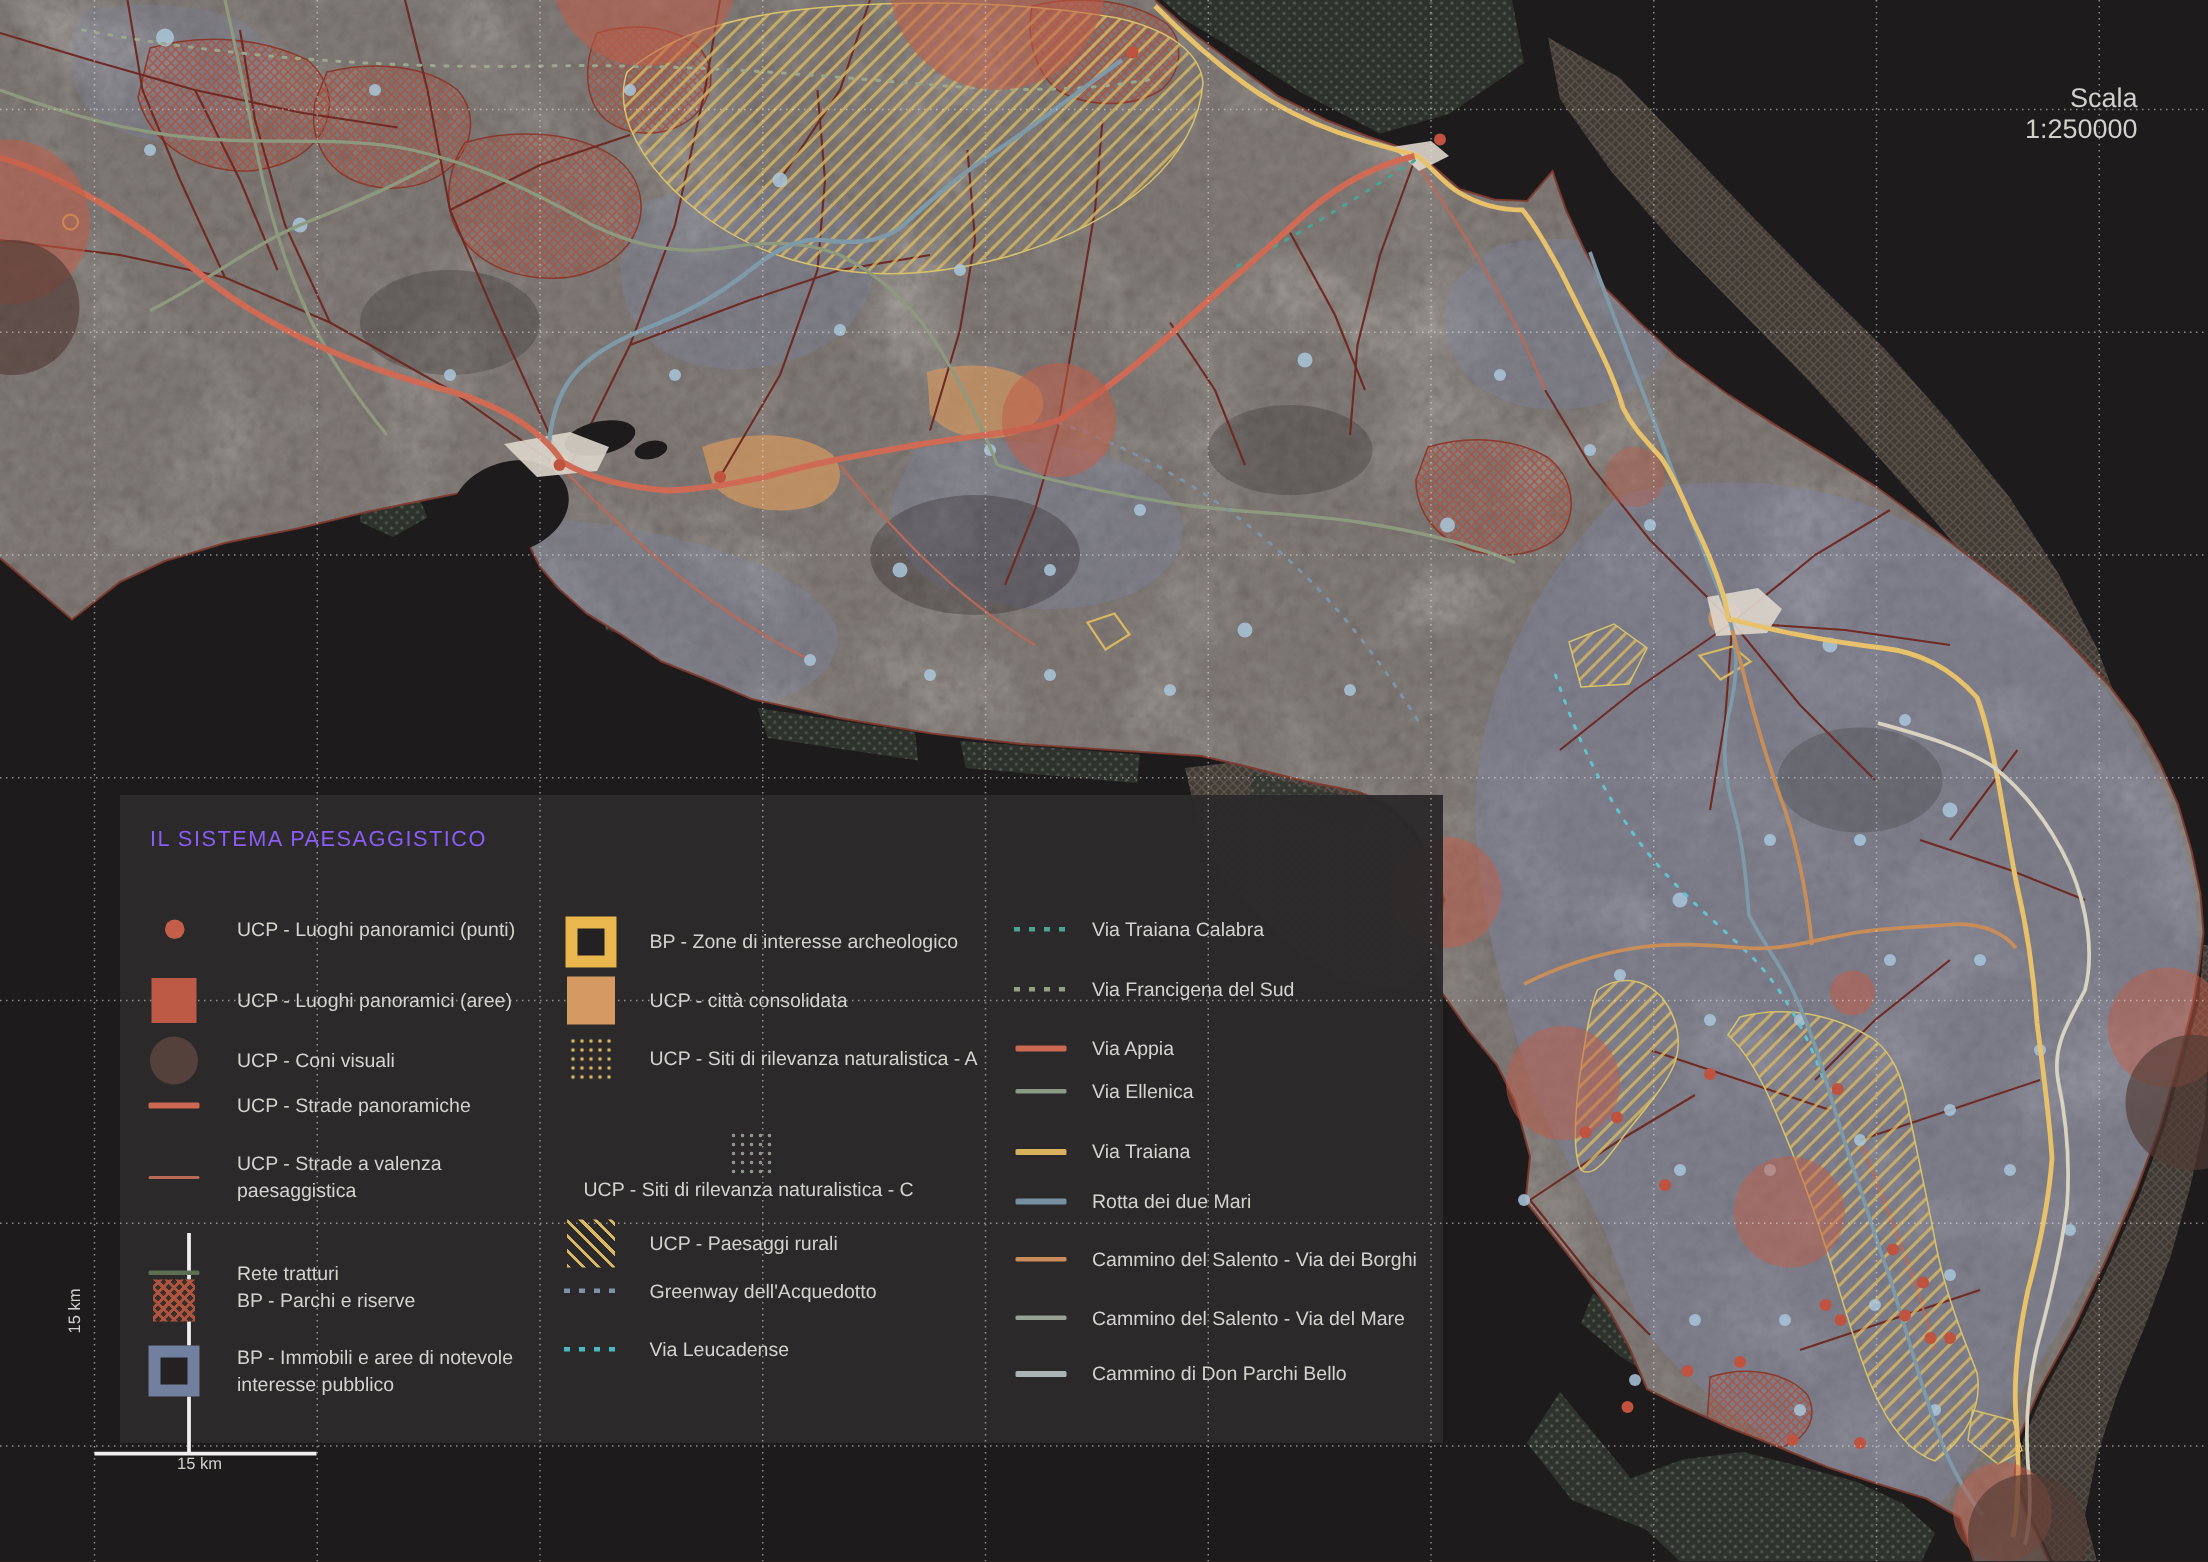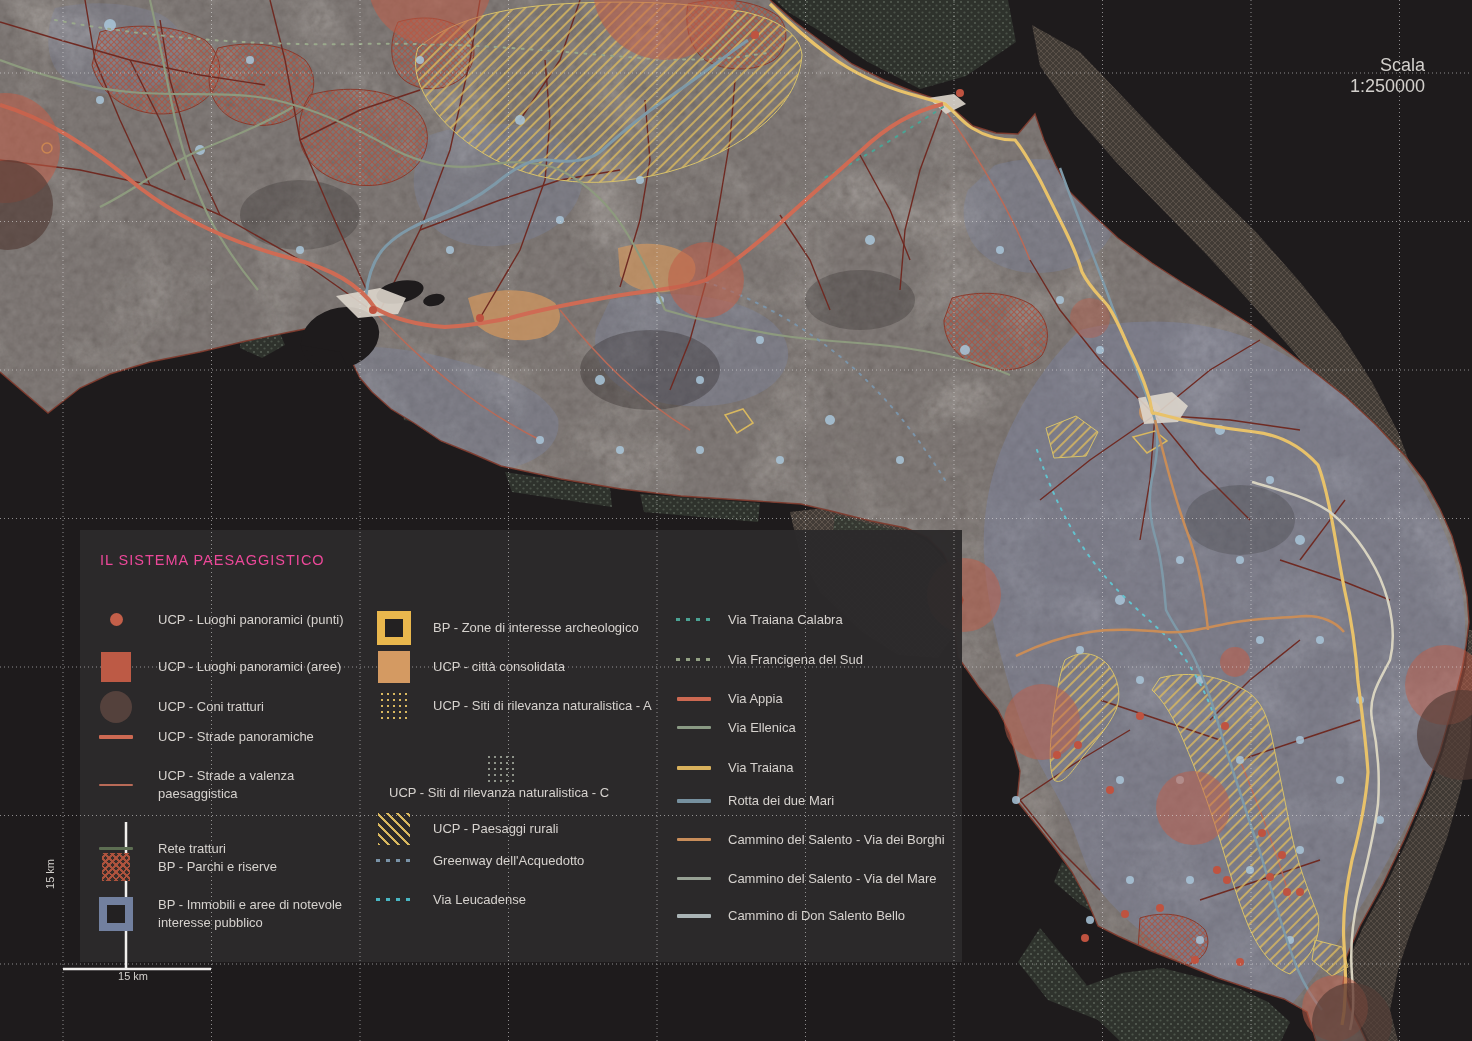"IL SISTEMA PAESAGGISTICO" .legend-title { color: #ec4899 -> #8b5cf6 }
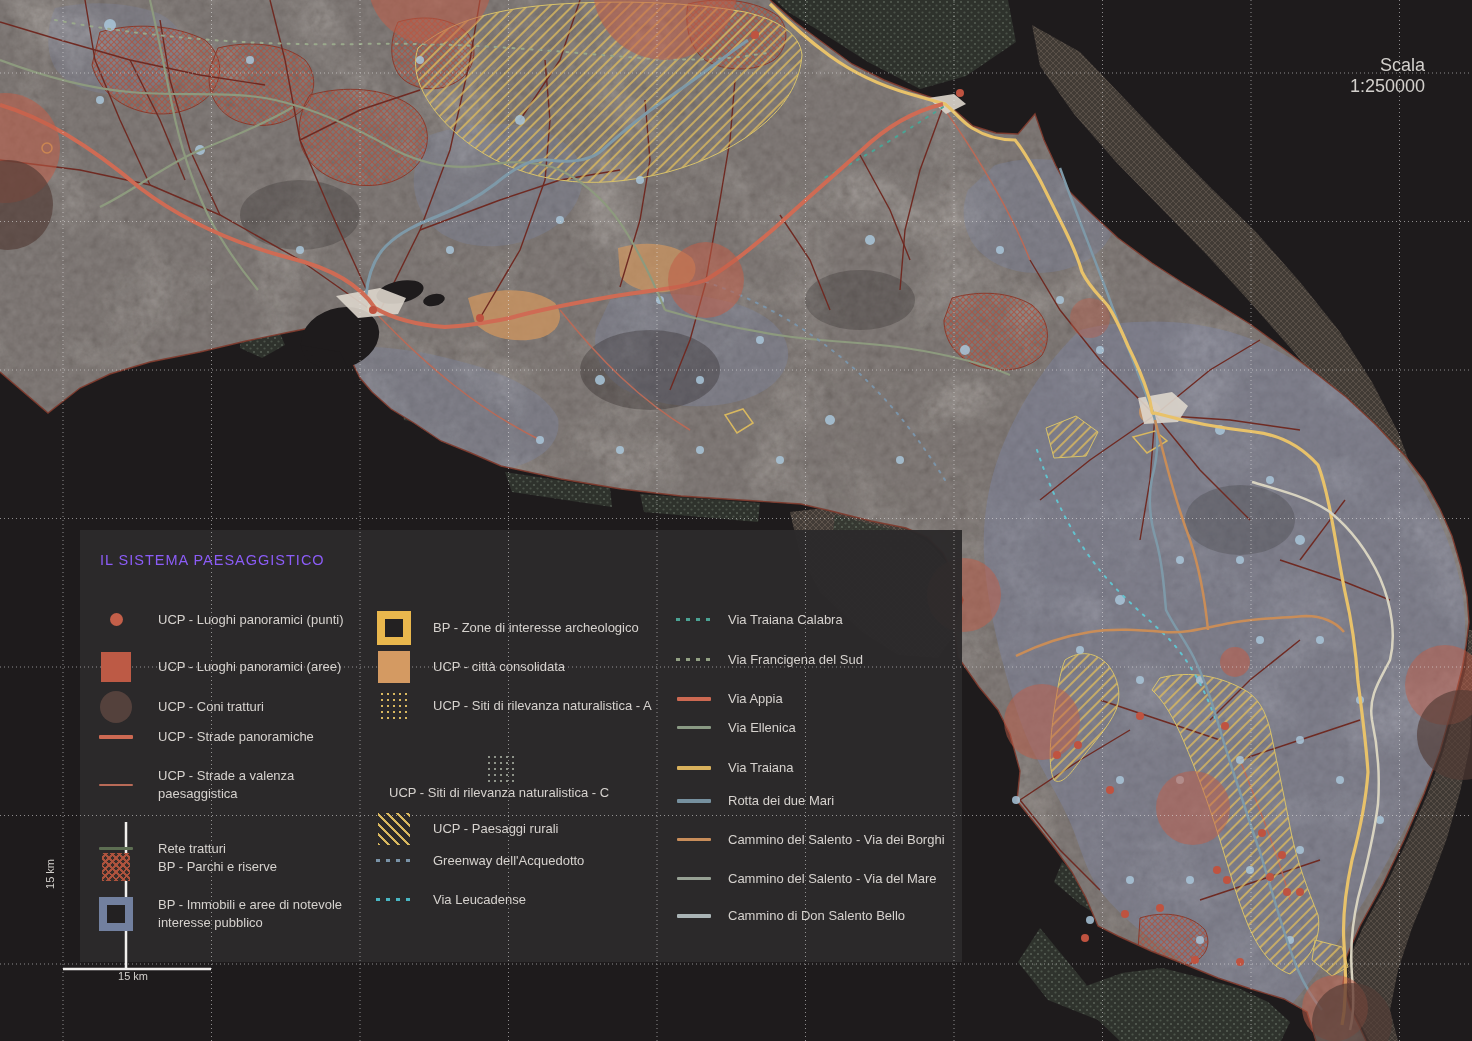"UCP - Coni tratturi" span.llabel { text: tratturi -> visuali }
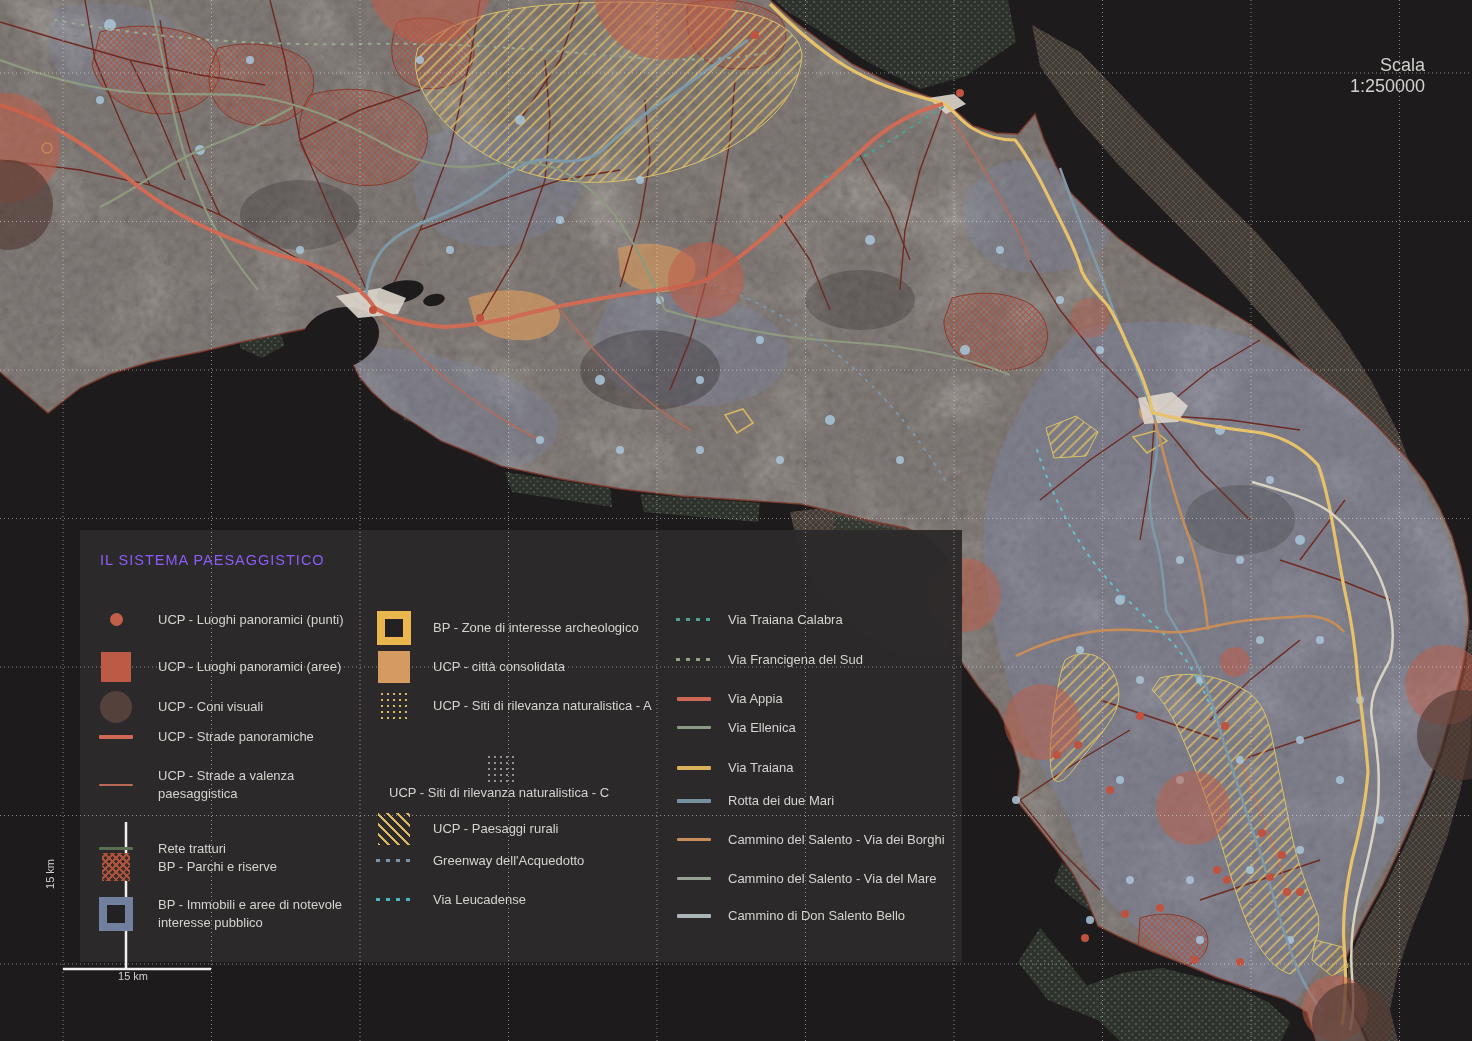"Cammino di Don Salento Bello" span.llabel { text: Salento -> Parchi }
